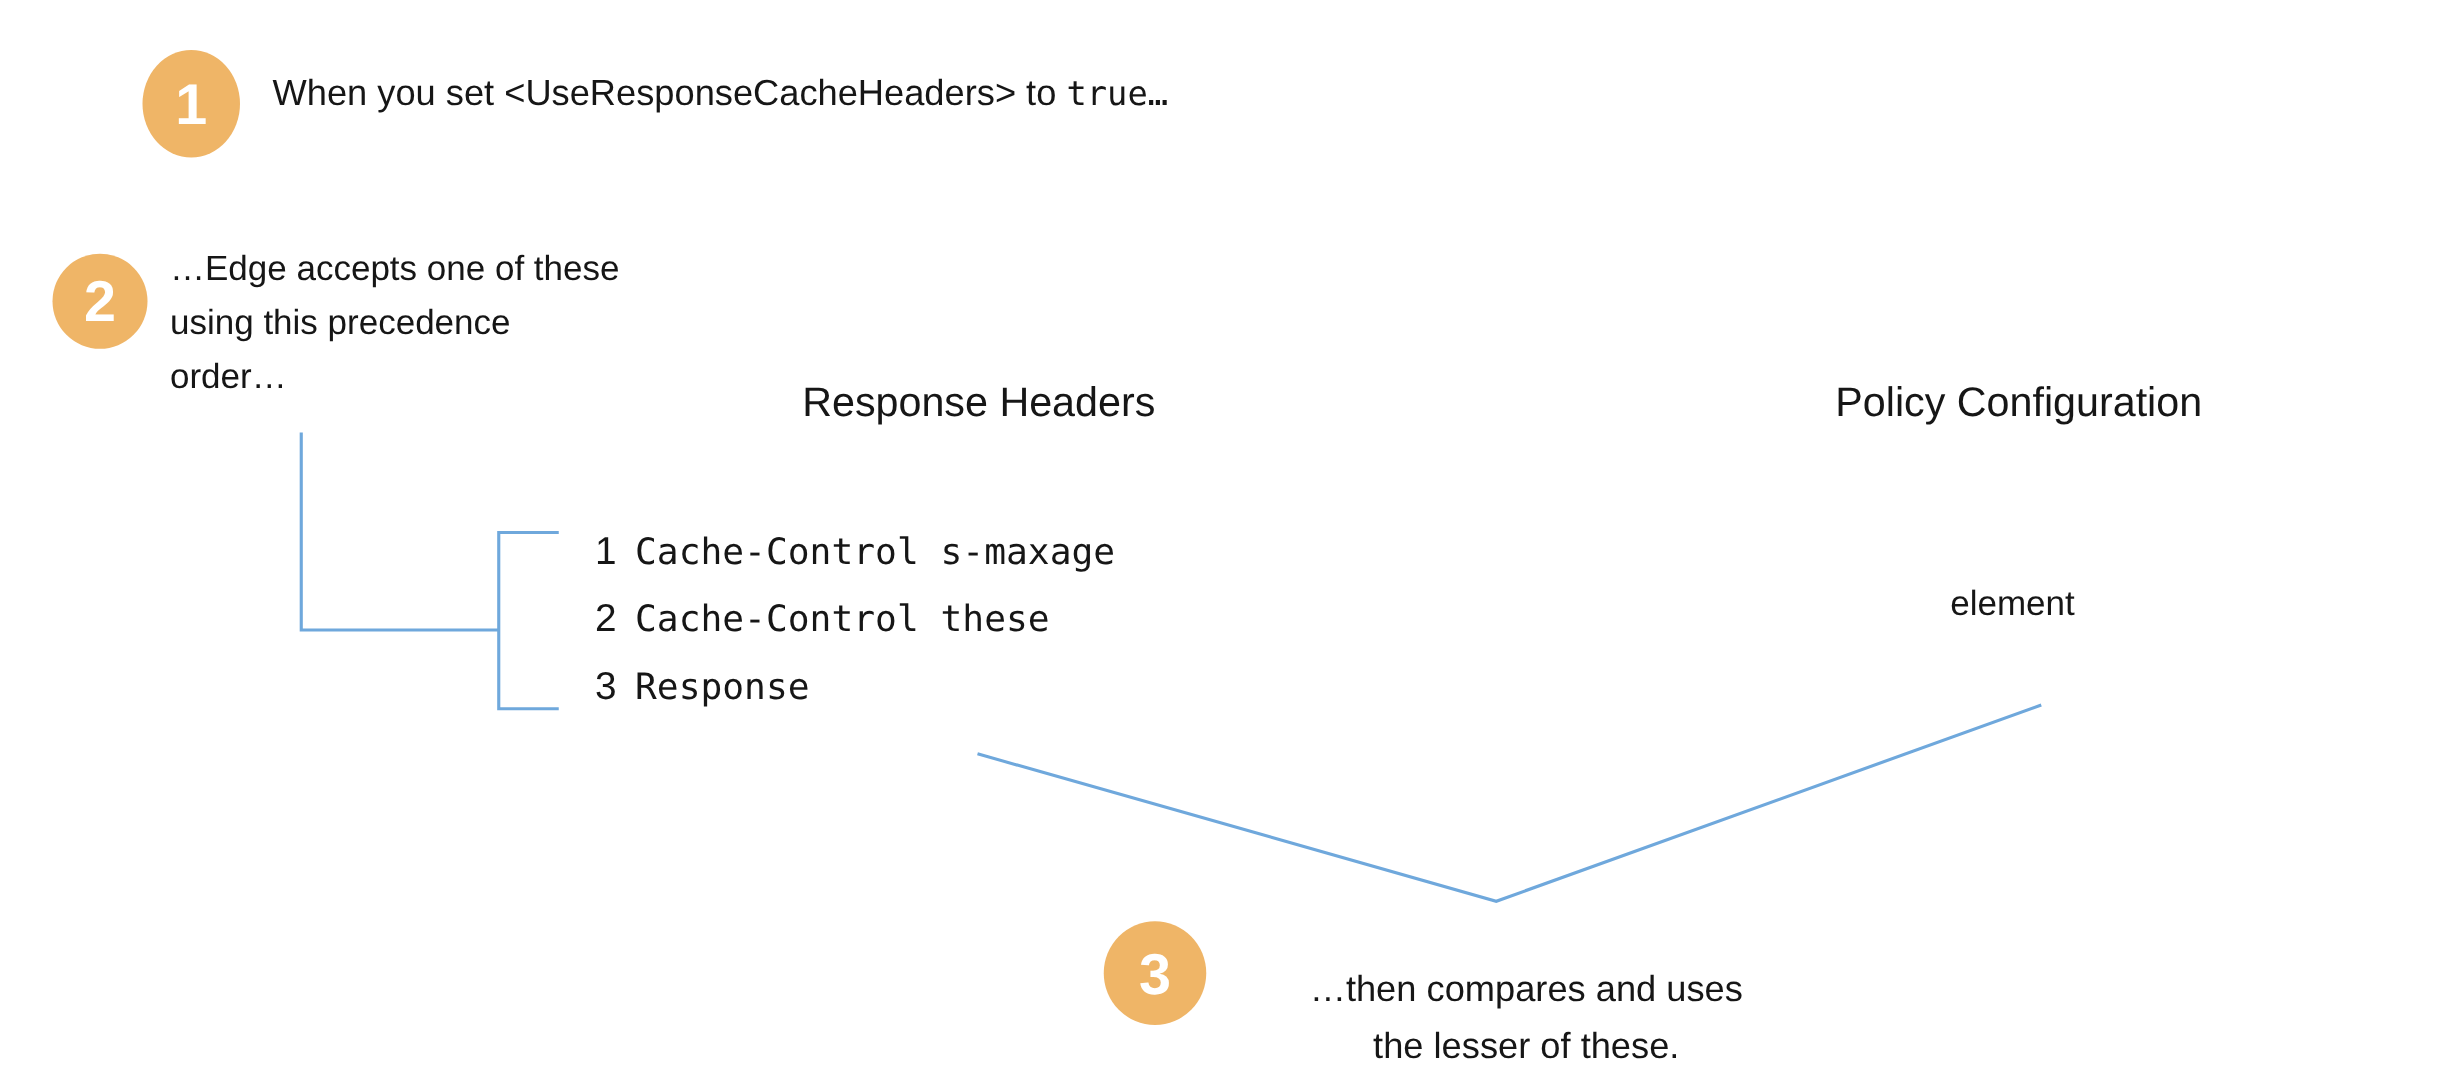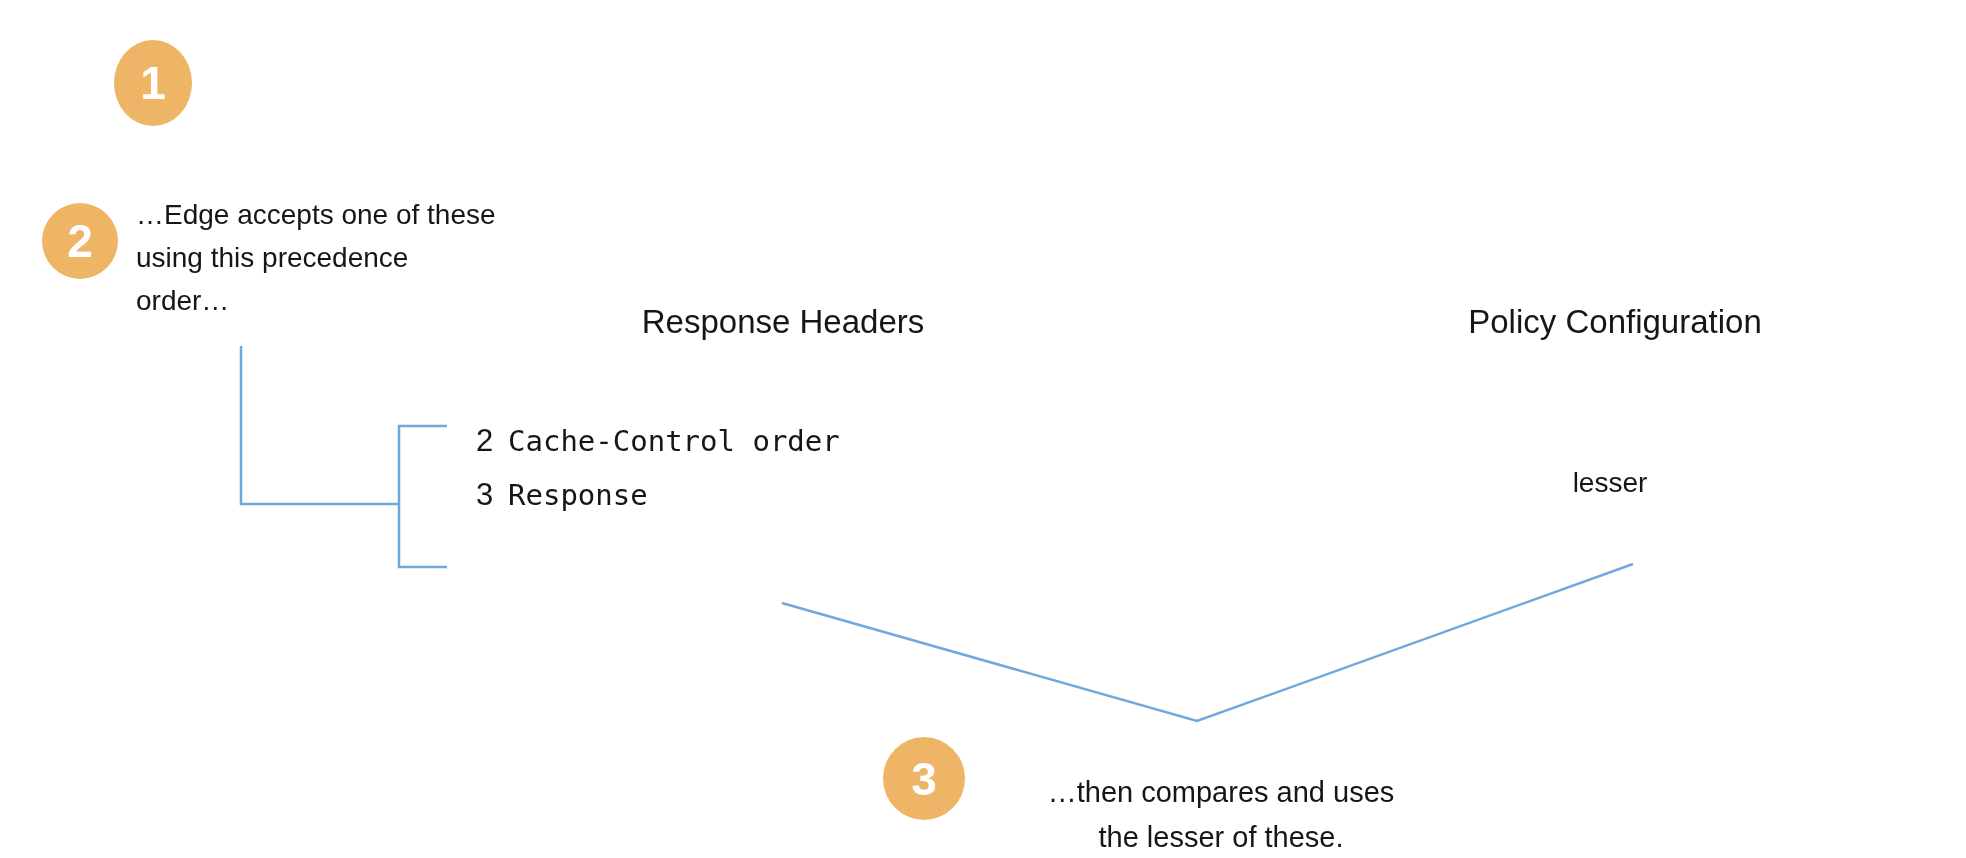"When you set <UseResponseCacheHeaders>" div.step1-text { html: none -> <div><span>When you set &lt;UseResponseCacheHeaders&gt; to </span><span>true…</span></div> }
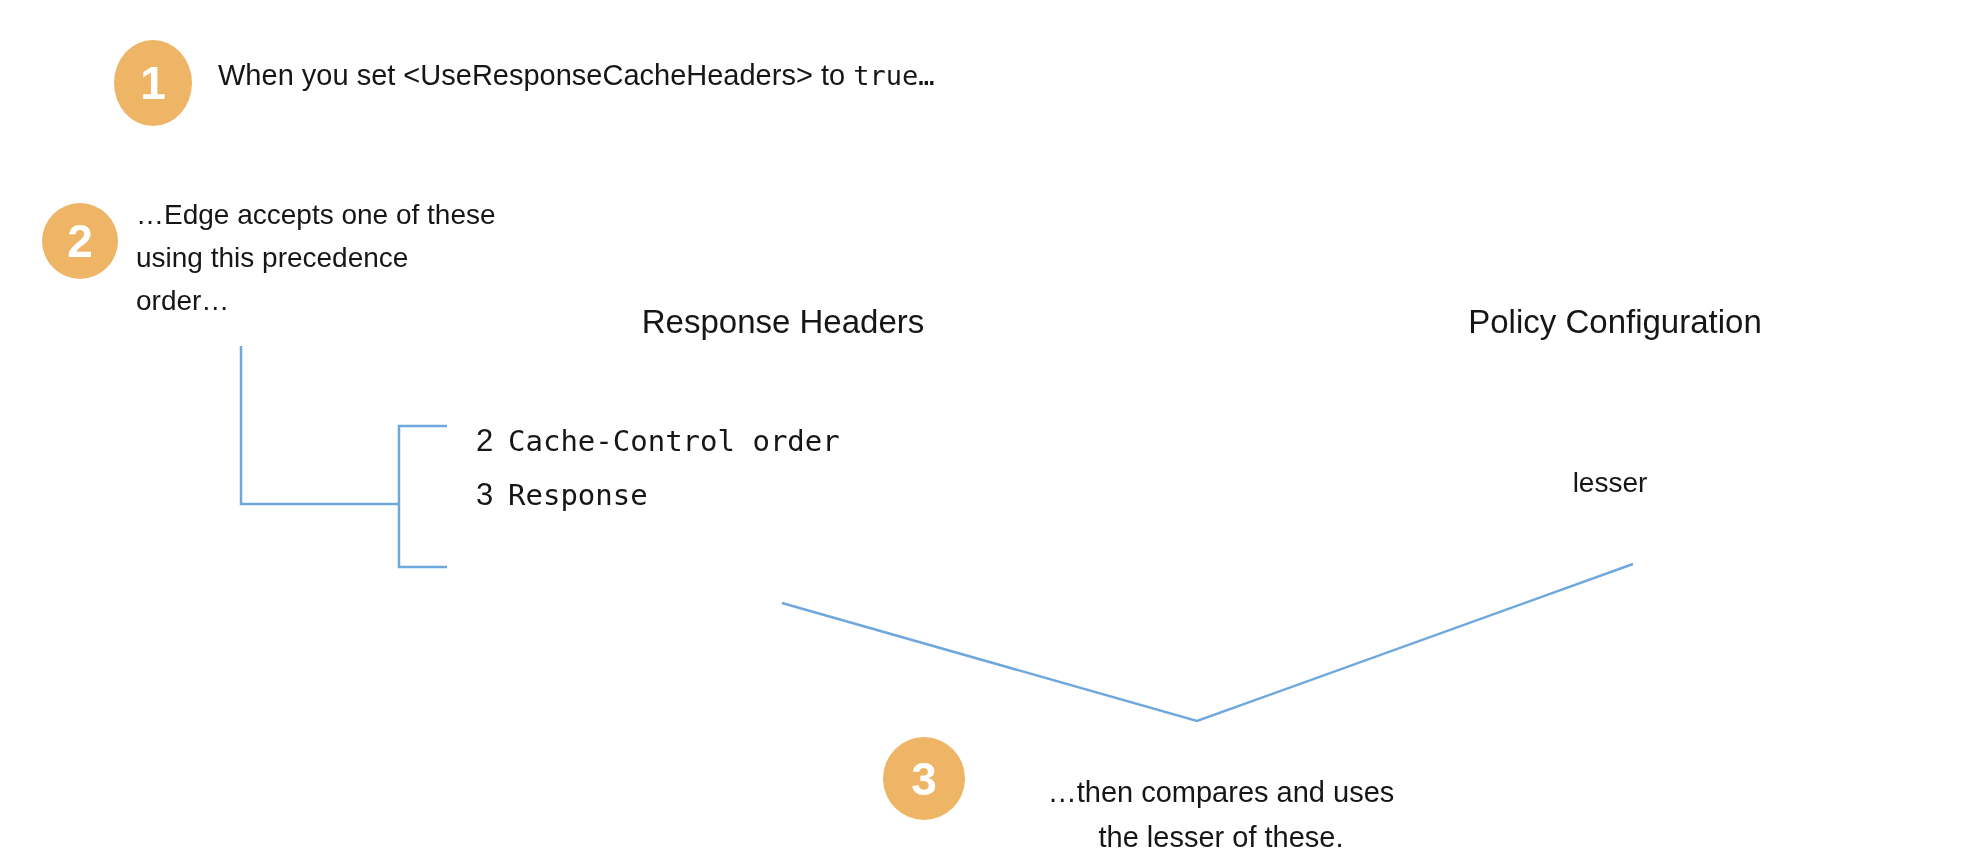"1 Cache-Control s-maxage" li { html: none -> <li><span>1</span><span>Cache-Control s-maxage</span></li> }
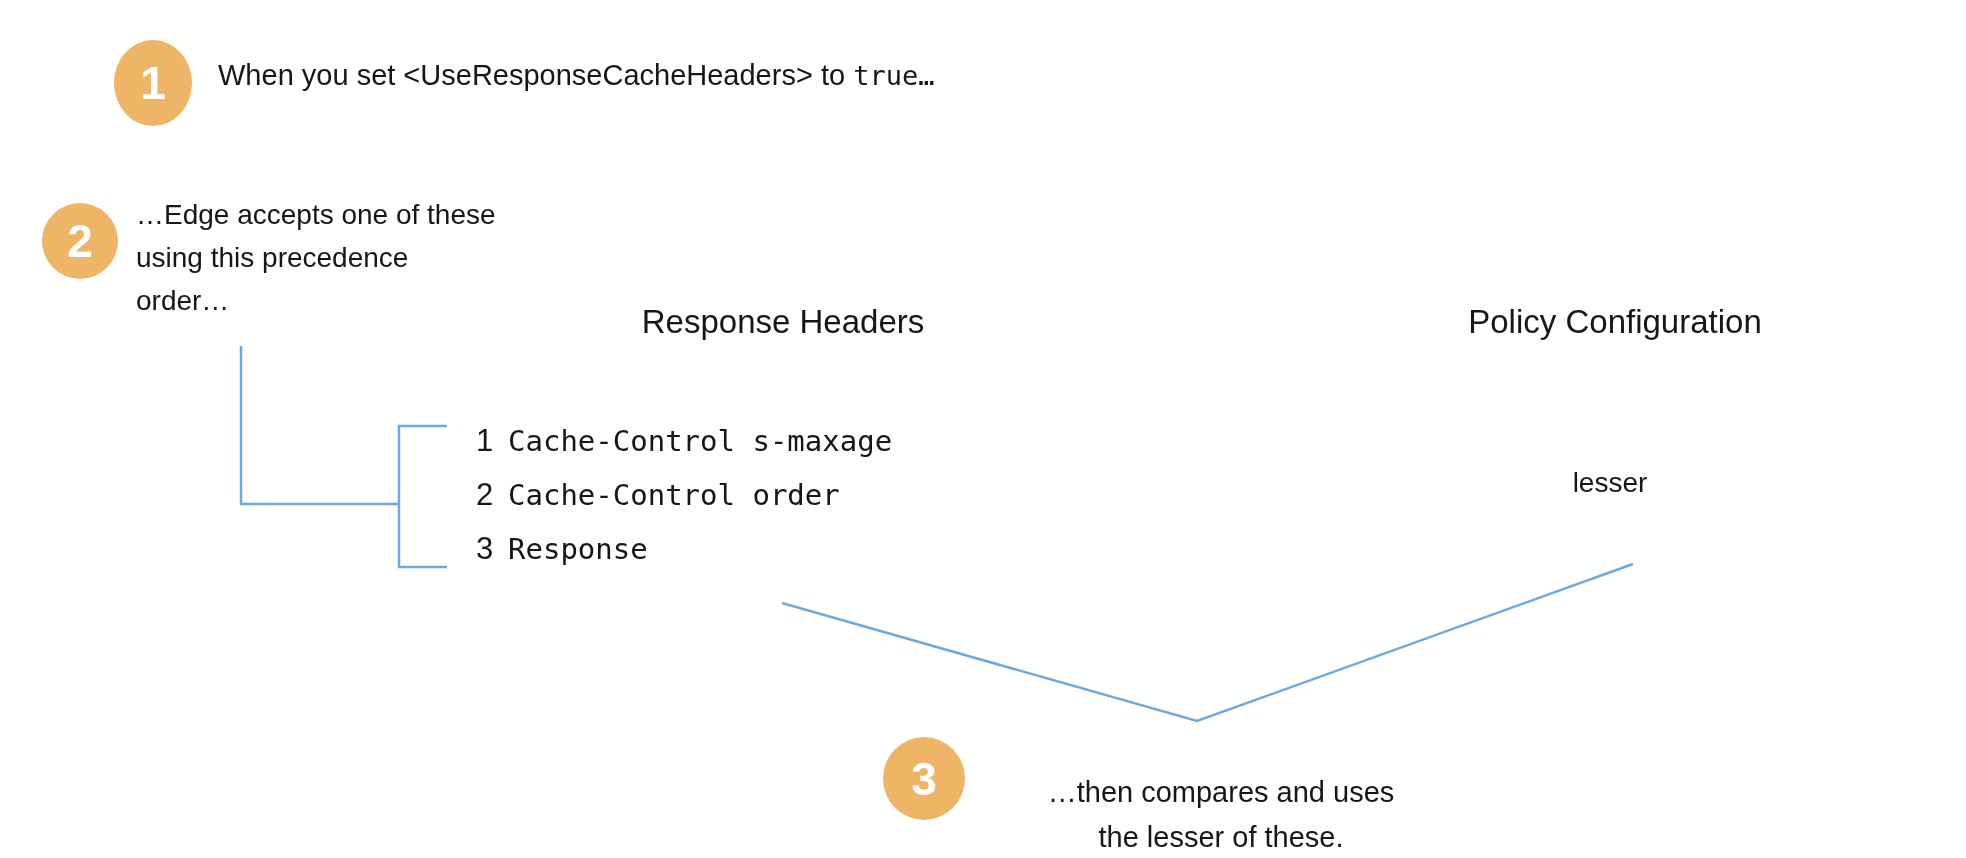"Cache-Control order" span.hdr-name { text: order -> these }
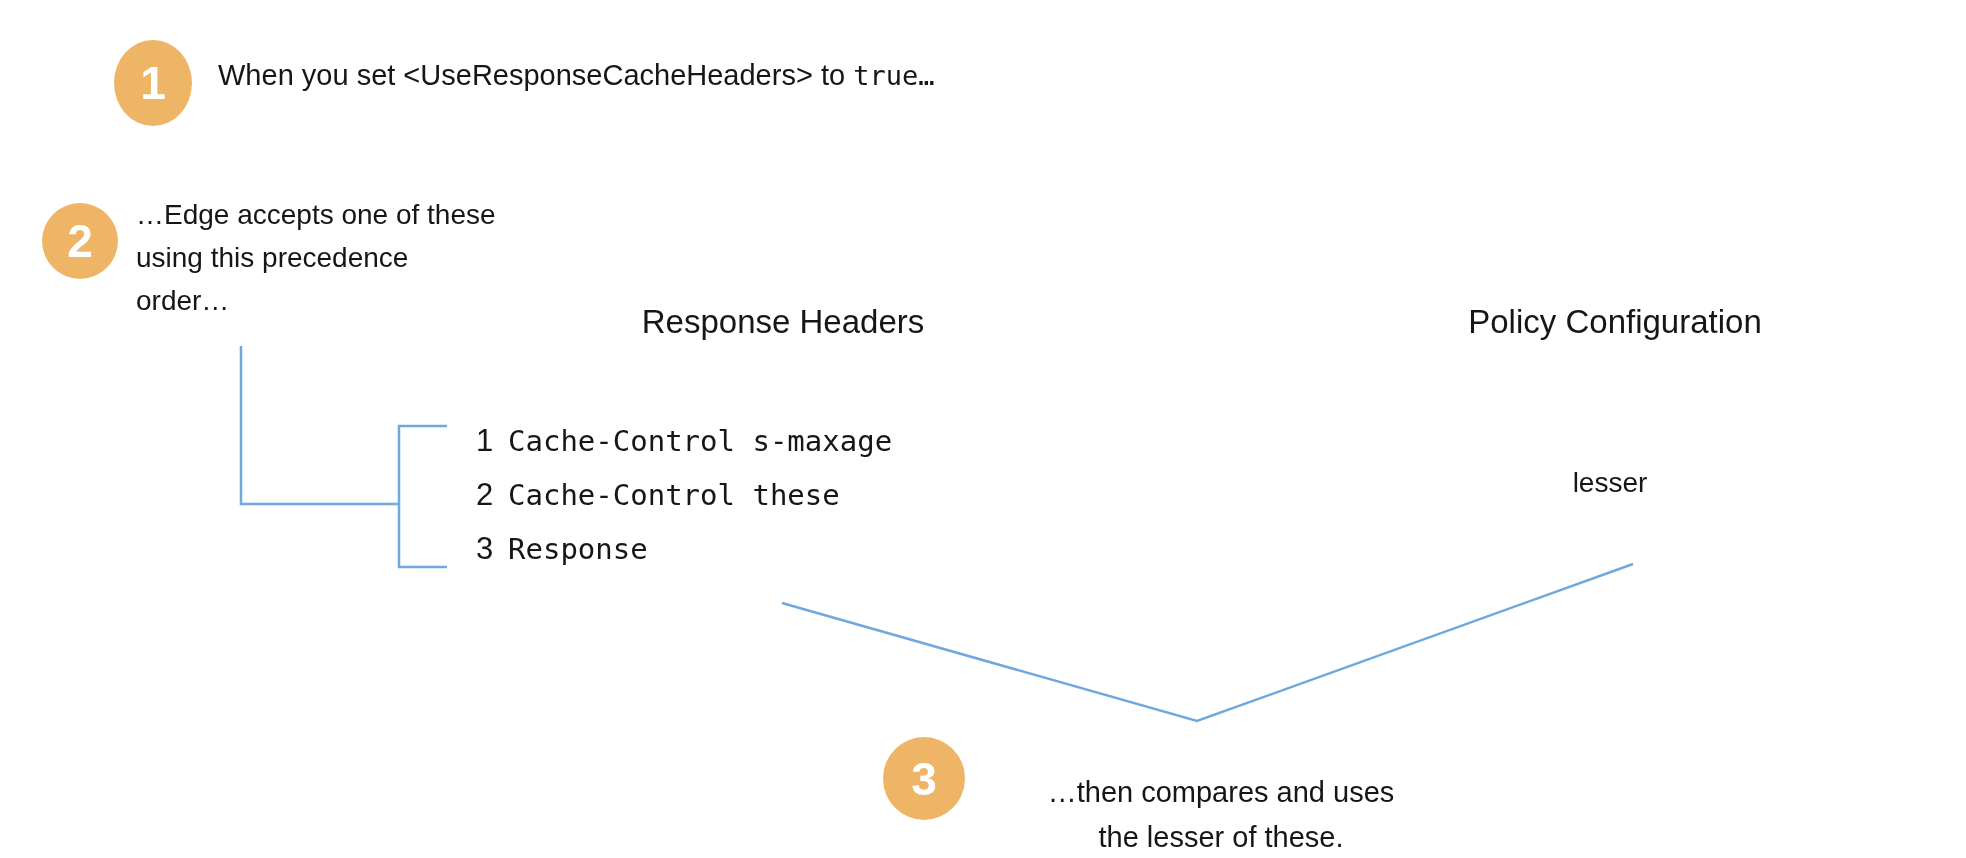"lesser" div.element-label { text: lesser -> element }
